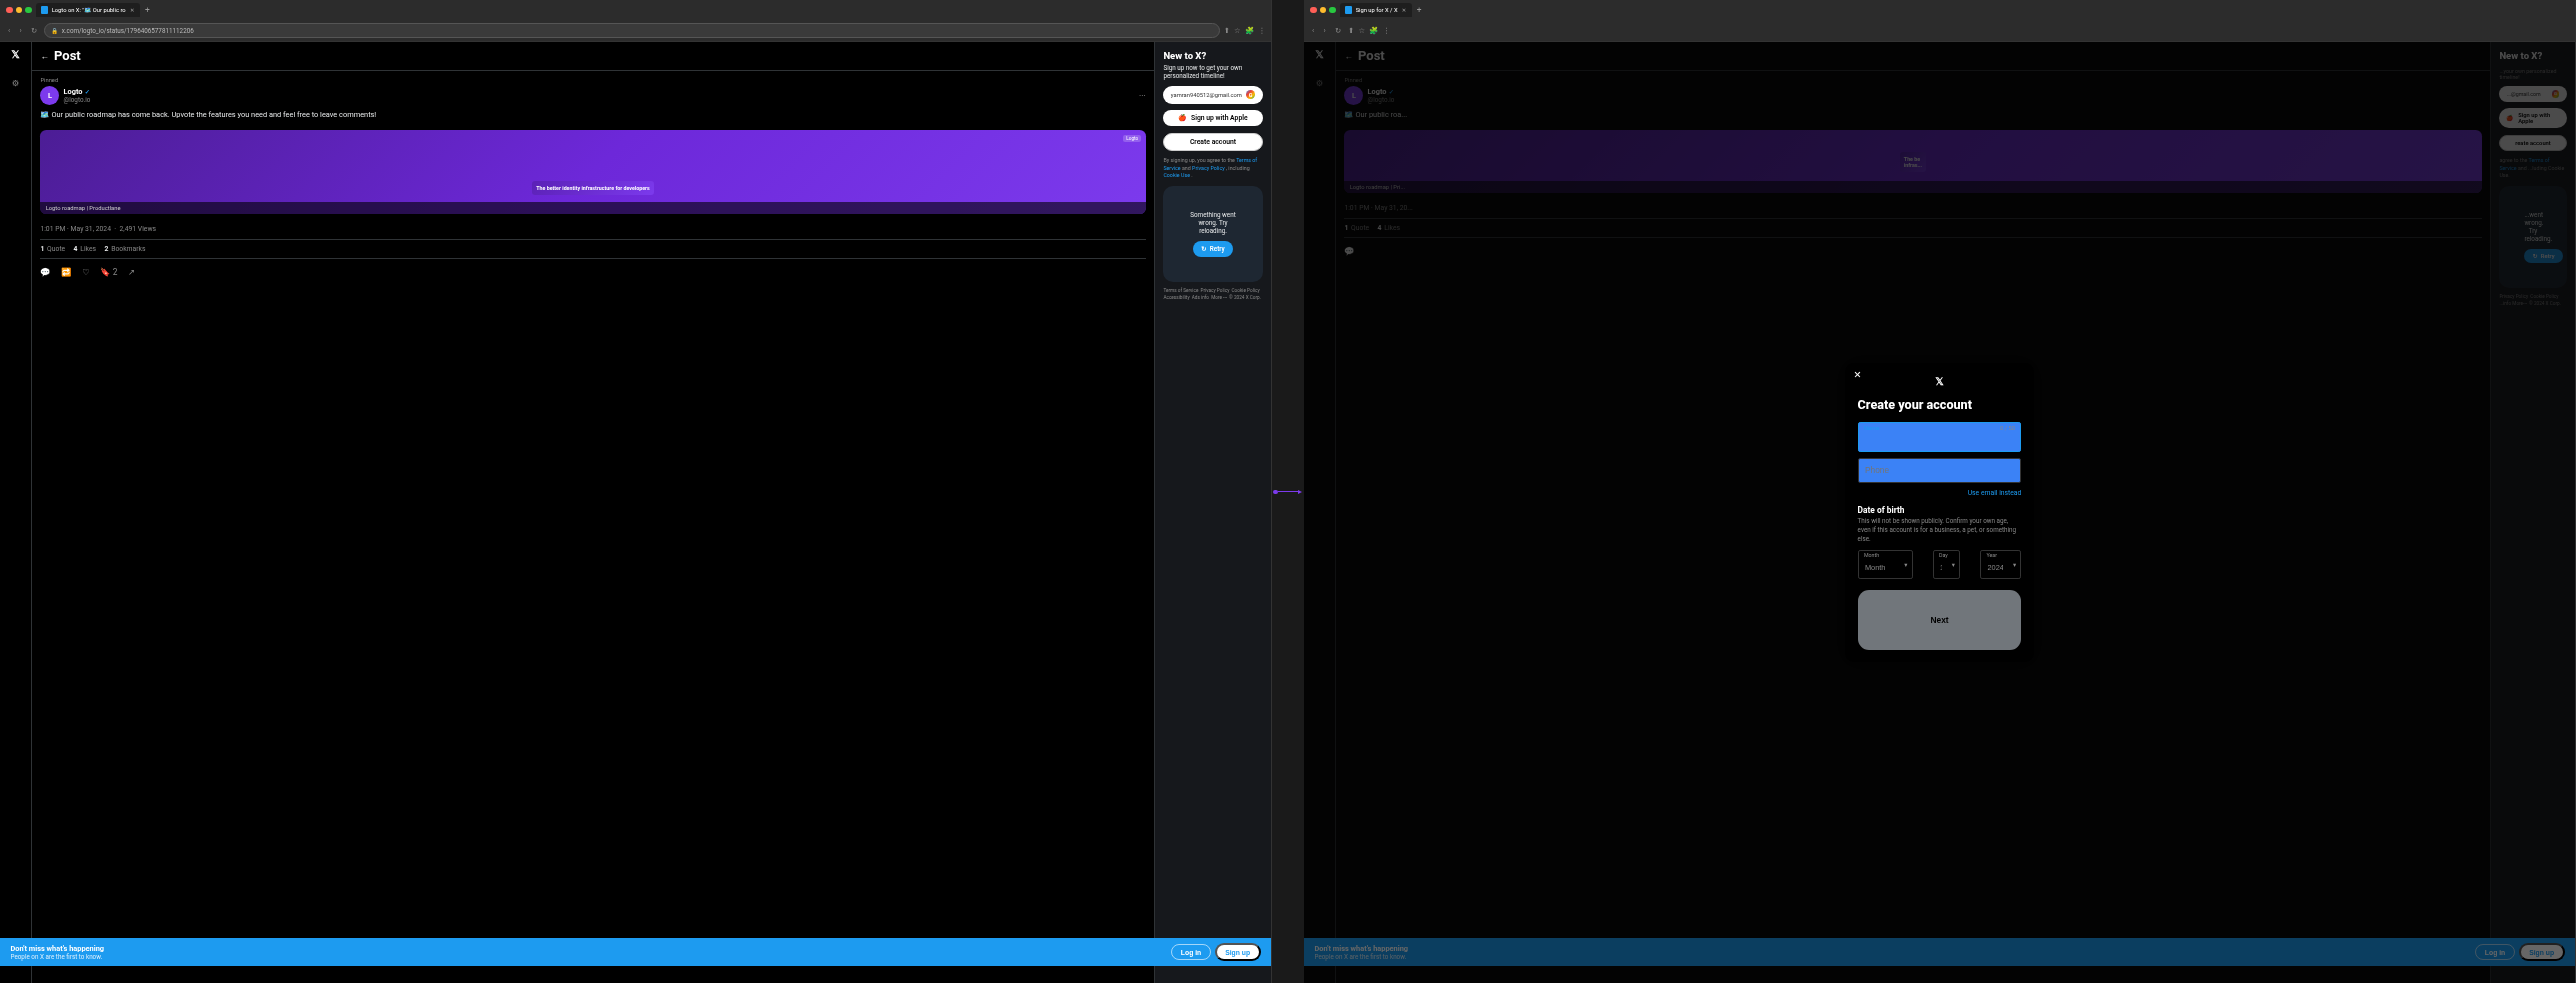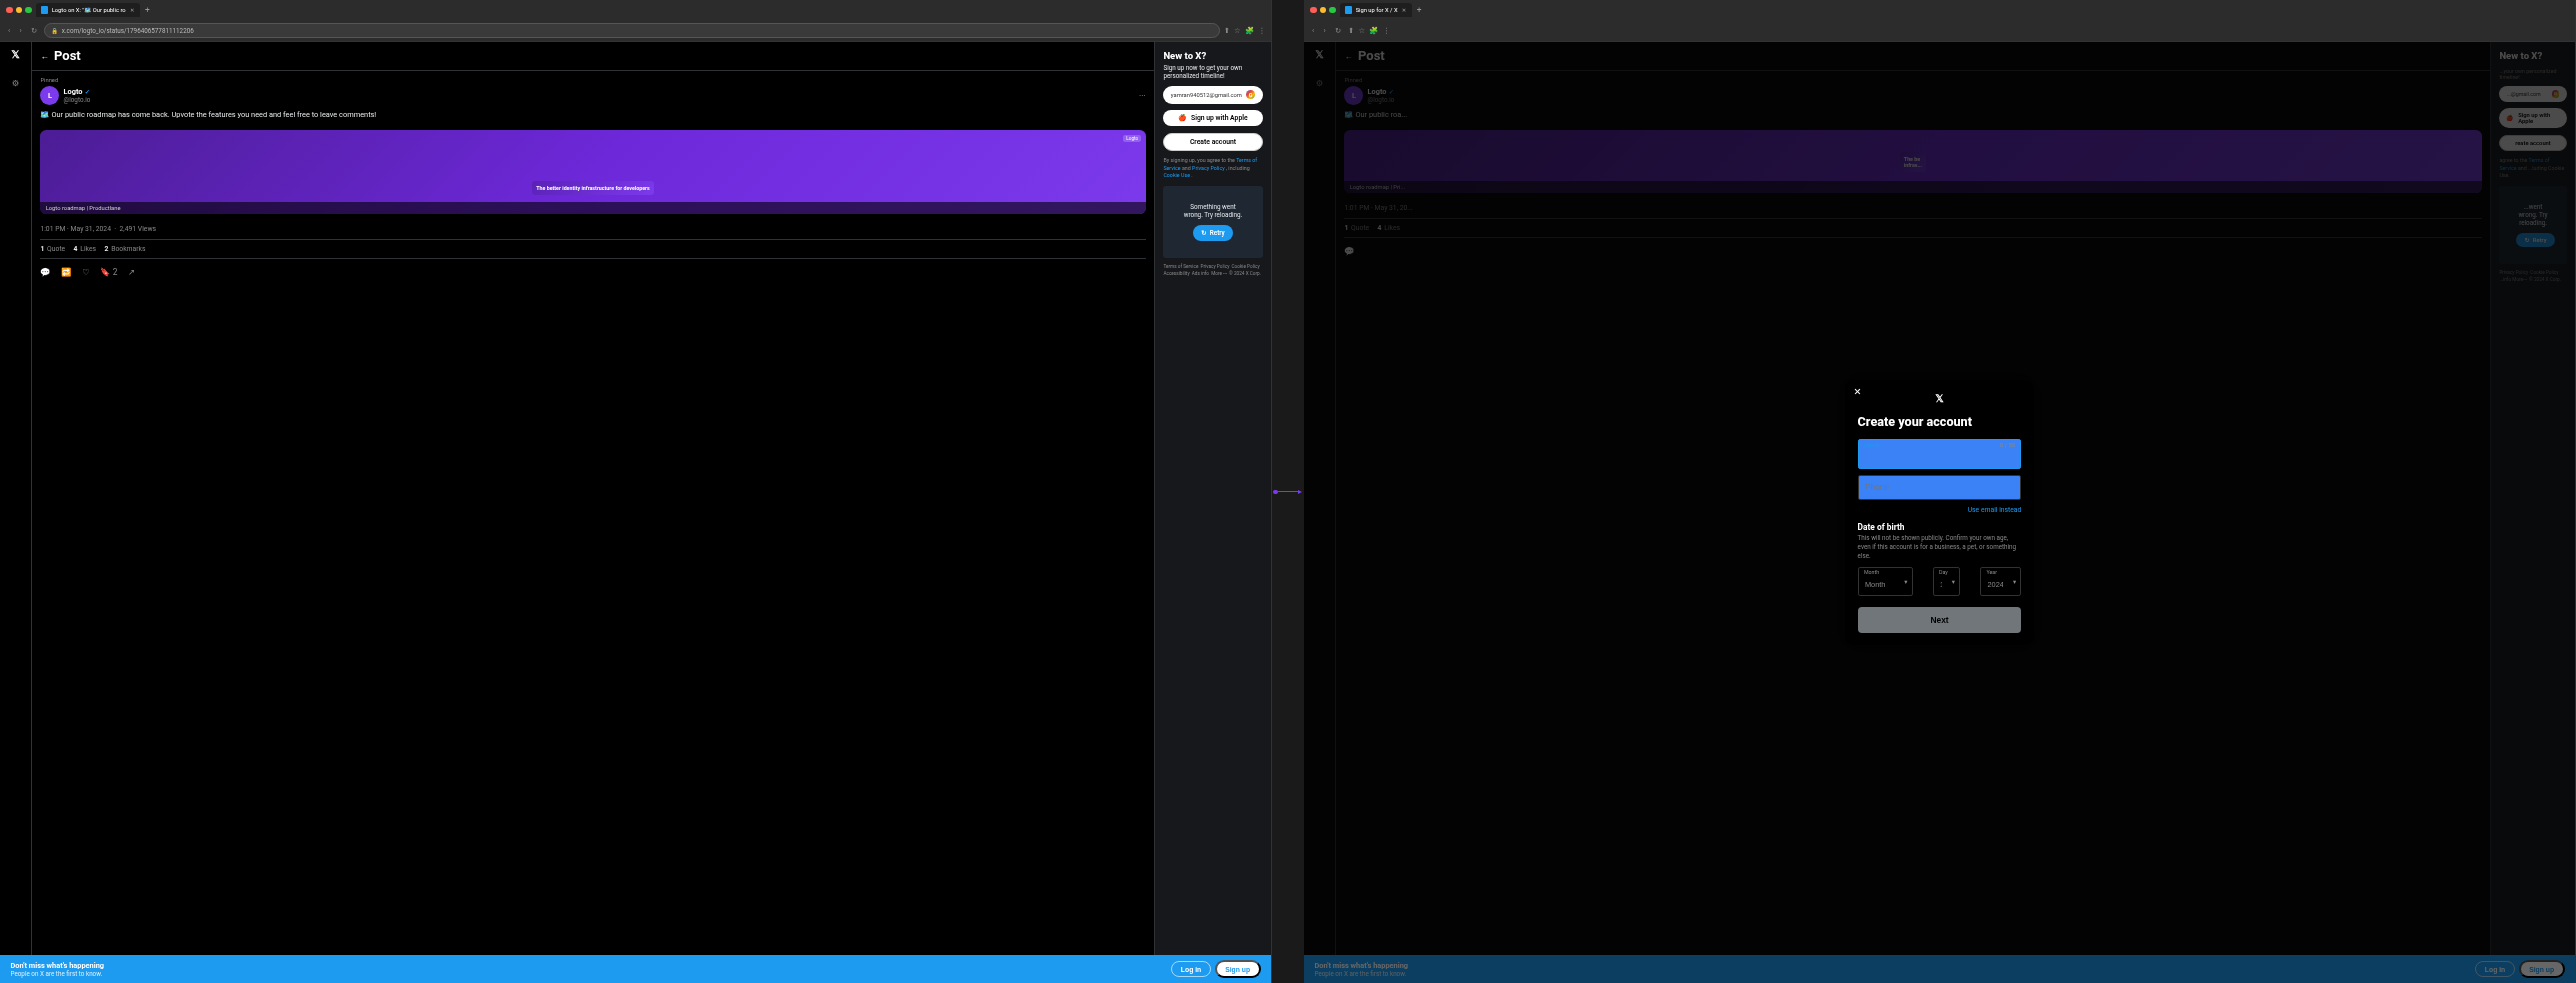"Something went wrong. Try reloading." .error-panel { border-radius: 3px -> 10px; padding: 17px -> 25px }
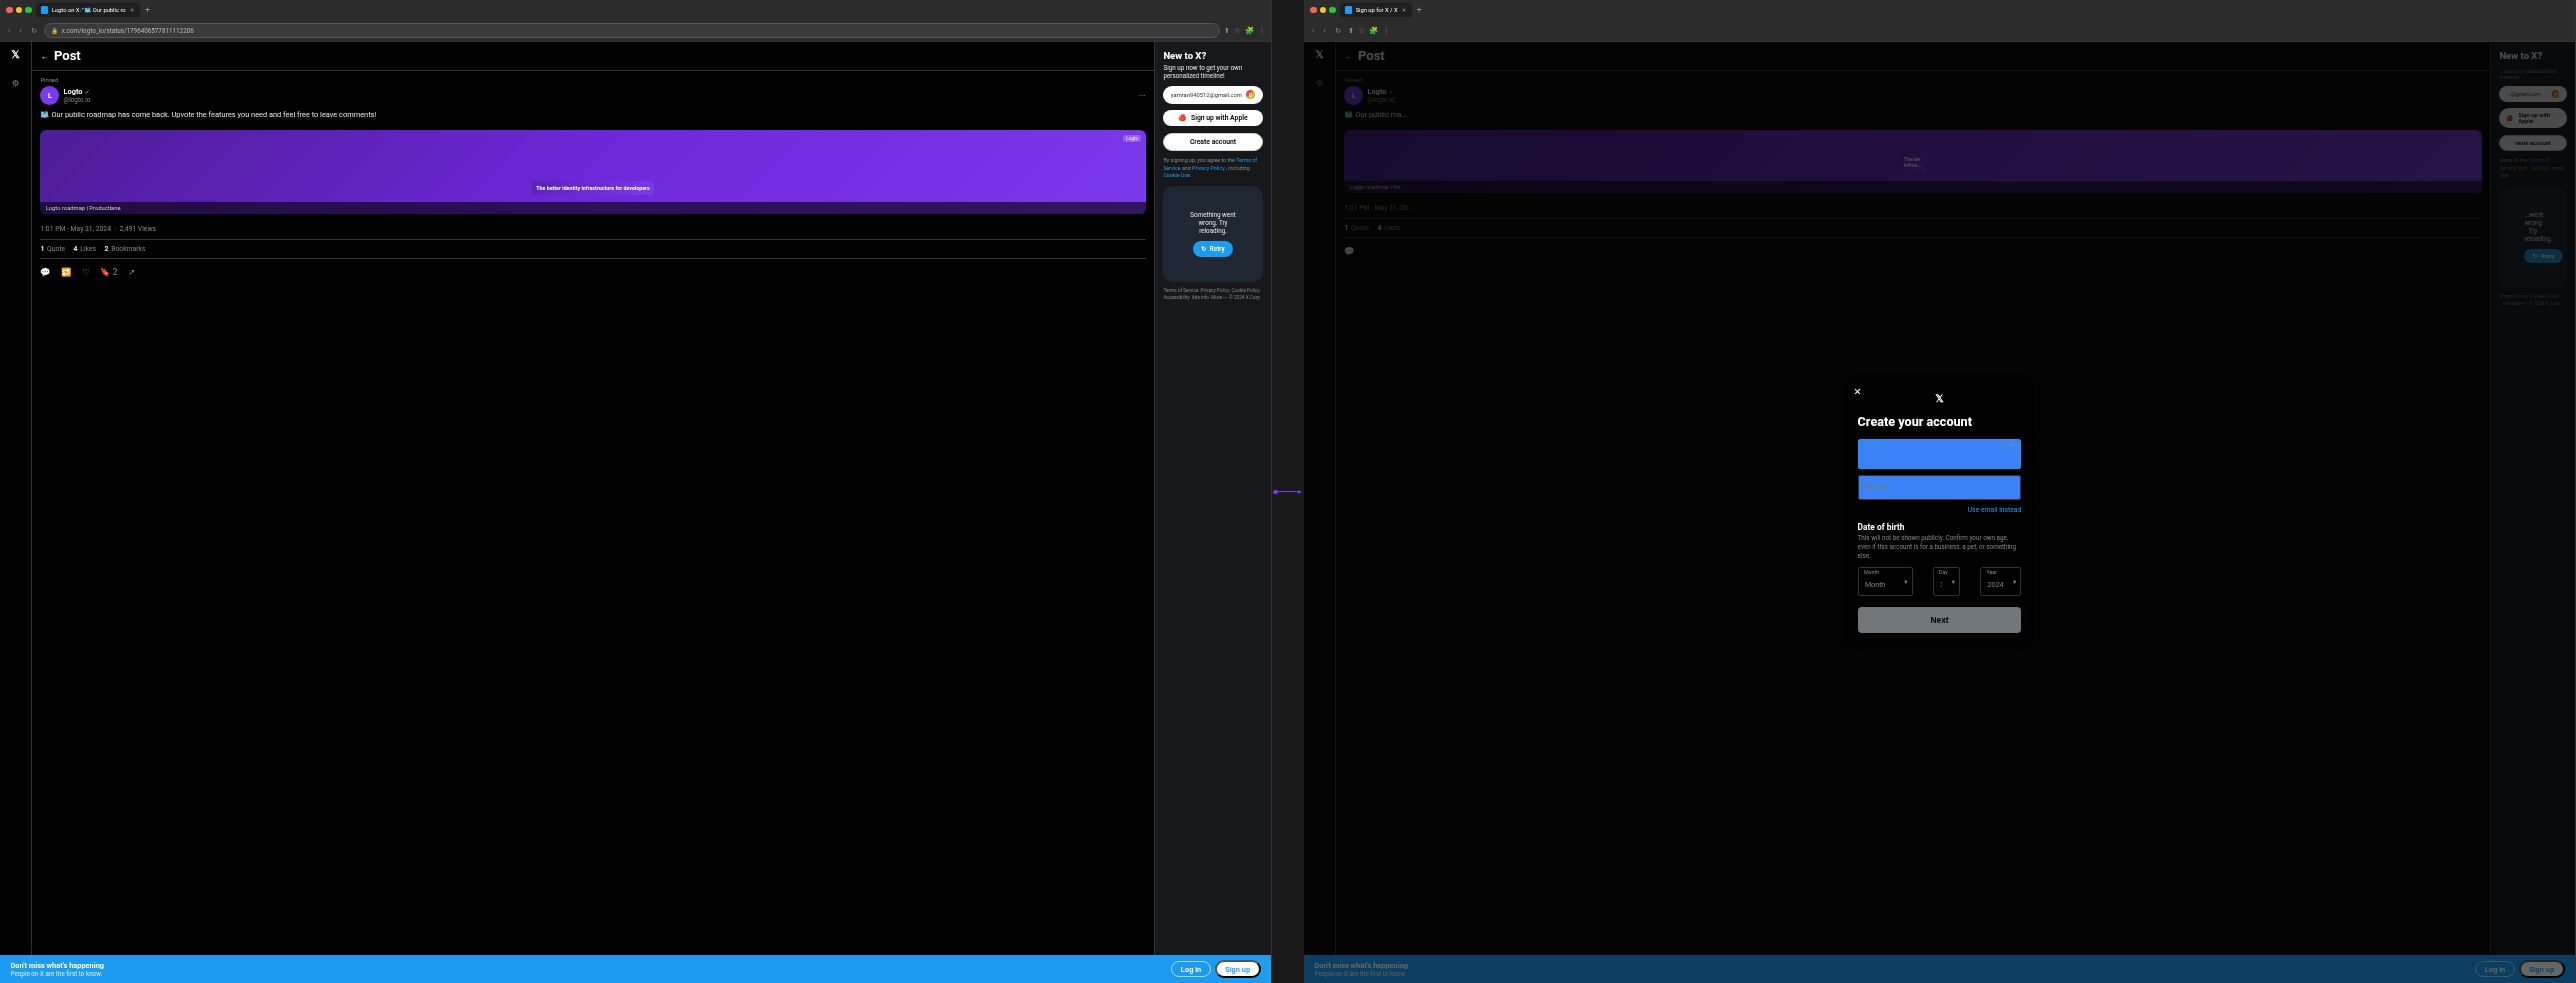"Next" .next-btn { border-radius: 4px -> 11px; padding: 8px -> 25px }
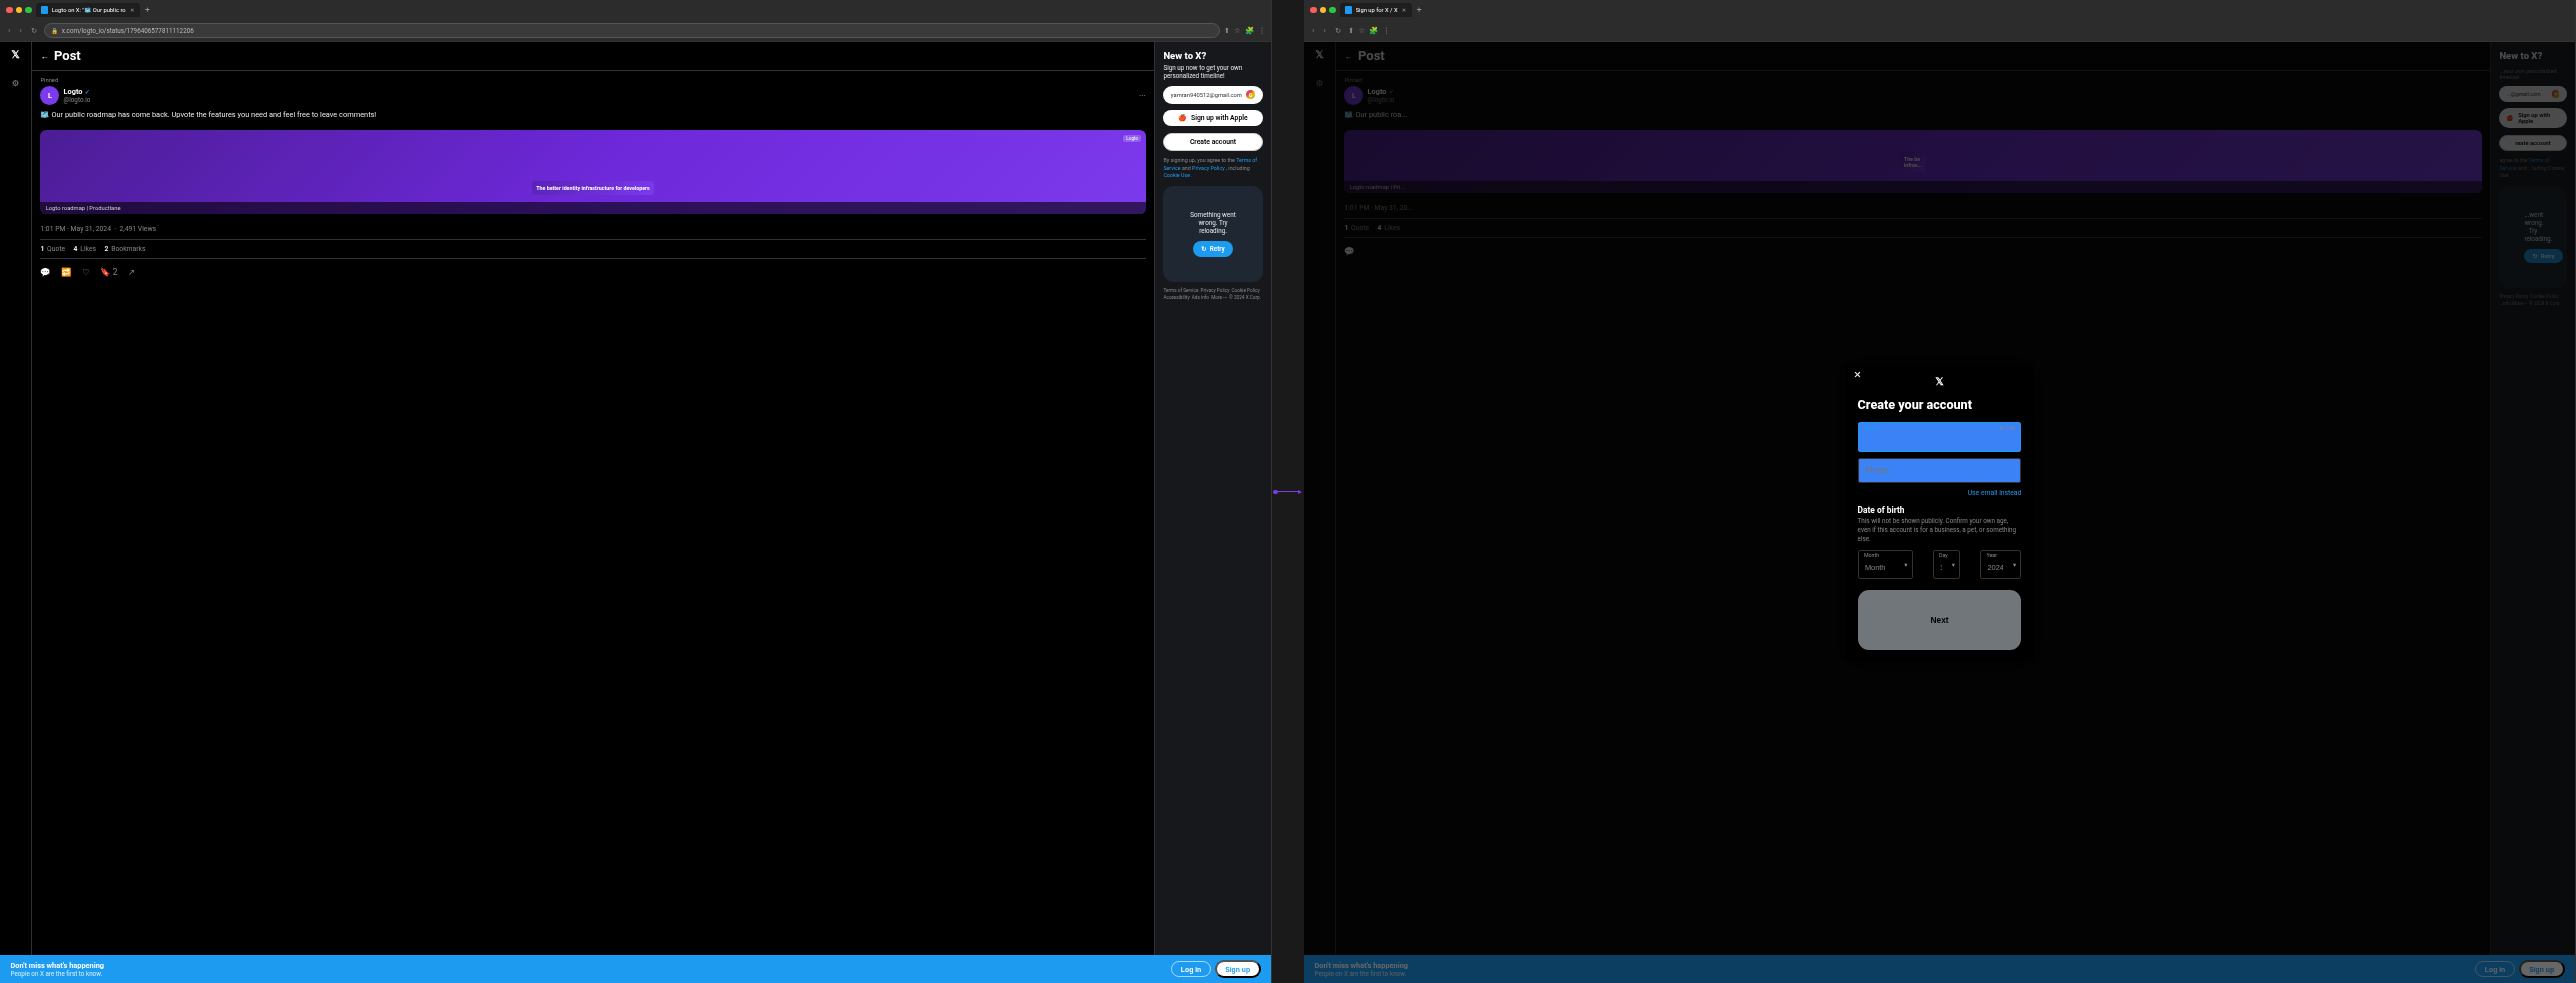"Don't miss what's happening" .x-bottom-bar { bottom: 0 -> 17px }
